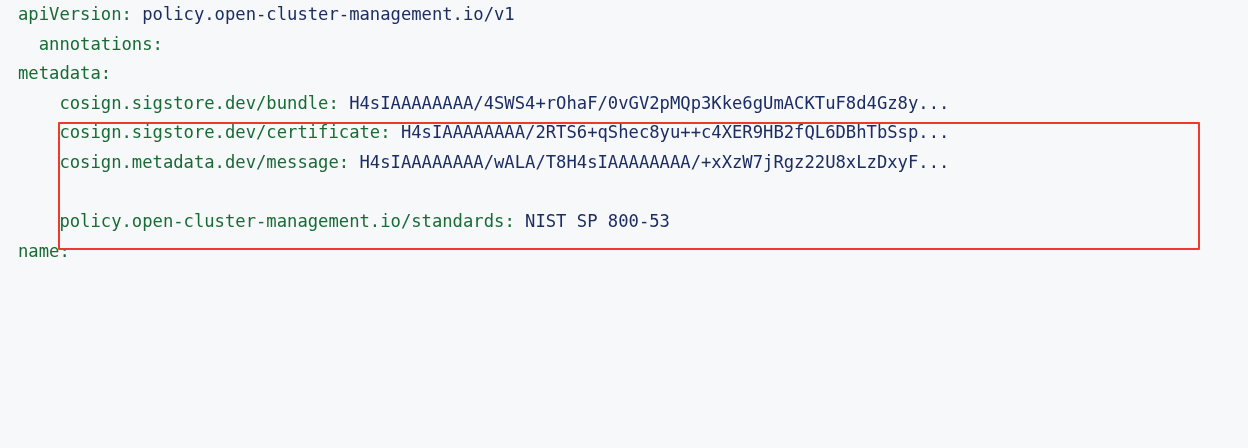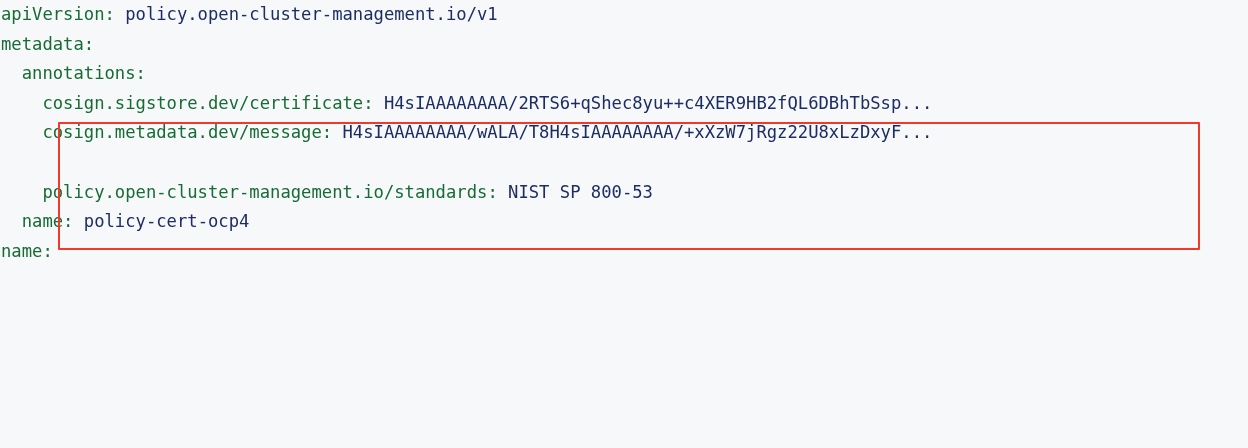"apiVersion:" .line { padding-left: 1px -> 18px }
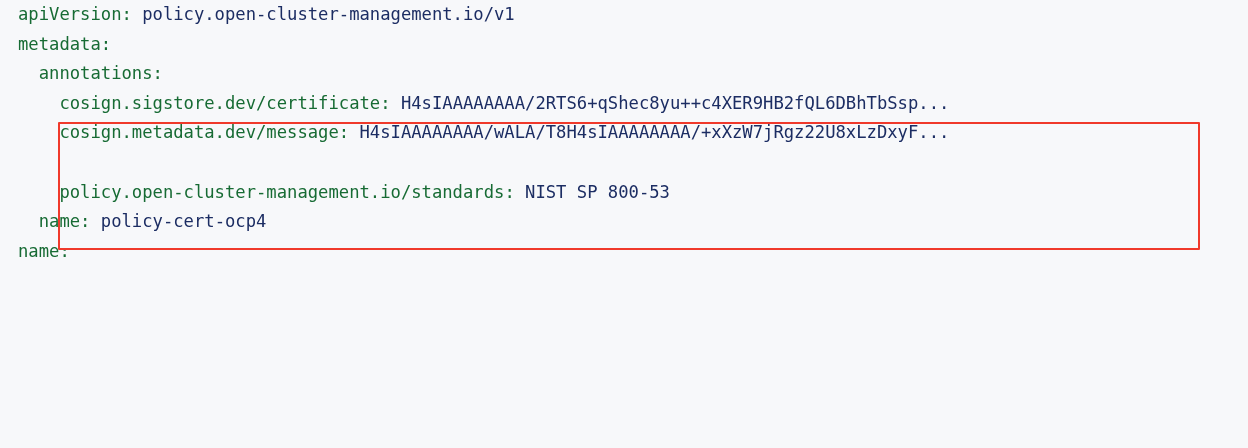"metadata:" div.line { order: before "annotations:" -> after "annotations:" }
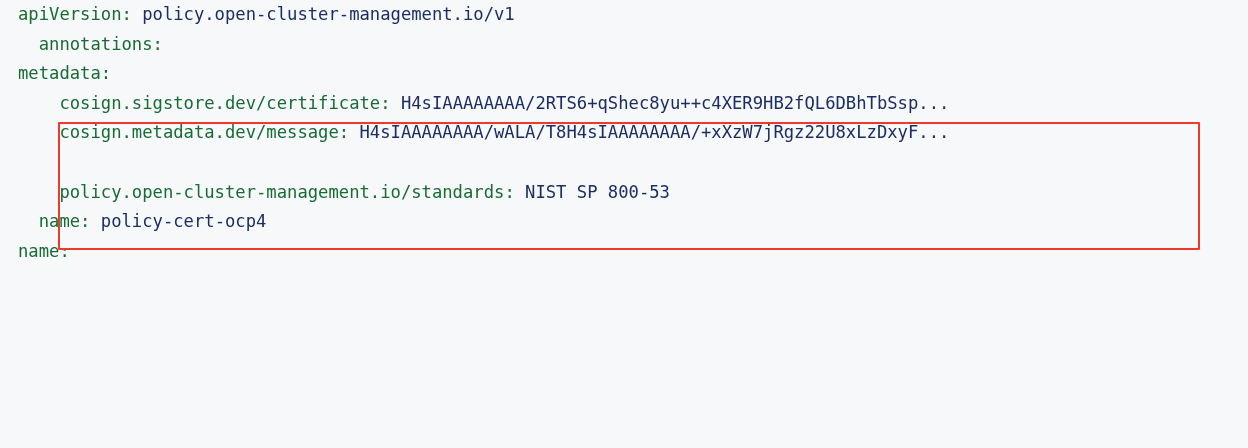"cosign.sigstore.dev/bundle:" div.line { html: none -> <div><span> </span><span>cosign.sigstore.dev/bundle</span><span>: </span><span>H4sIAAAAAAAA/4SWS4+rOhaF/0vGV2pMQp3Kke6gUmACKTuF8d4Gz8y...</span></div> }
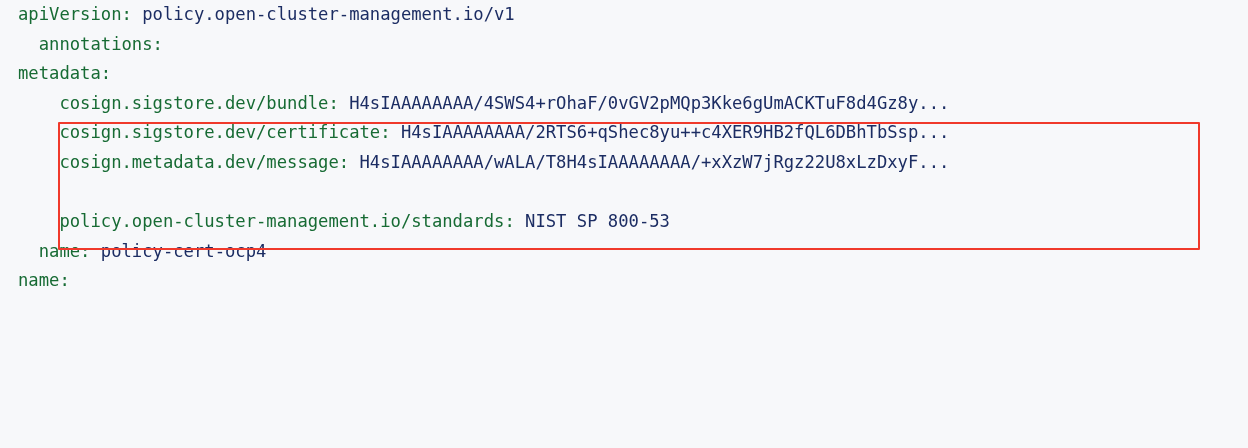"name: policy-cert-ocp4" div.line { html: <div><span> </span><span>name</span><span>: </span><span>policy-cert-ocp4</span></div> -> none }
